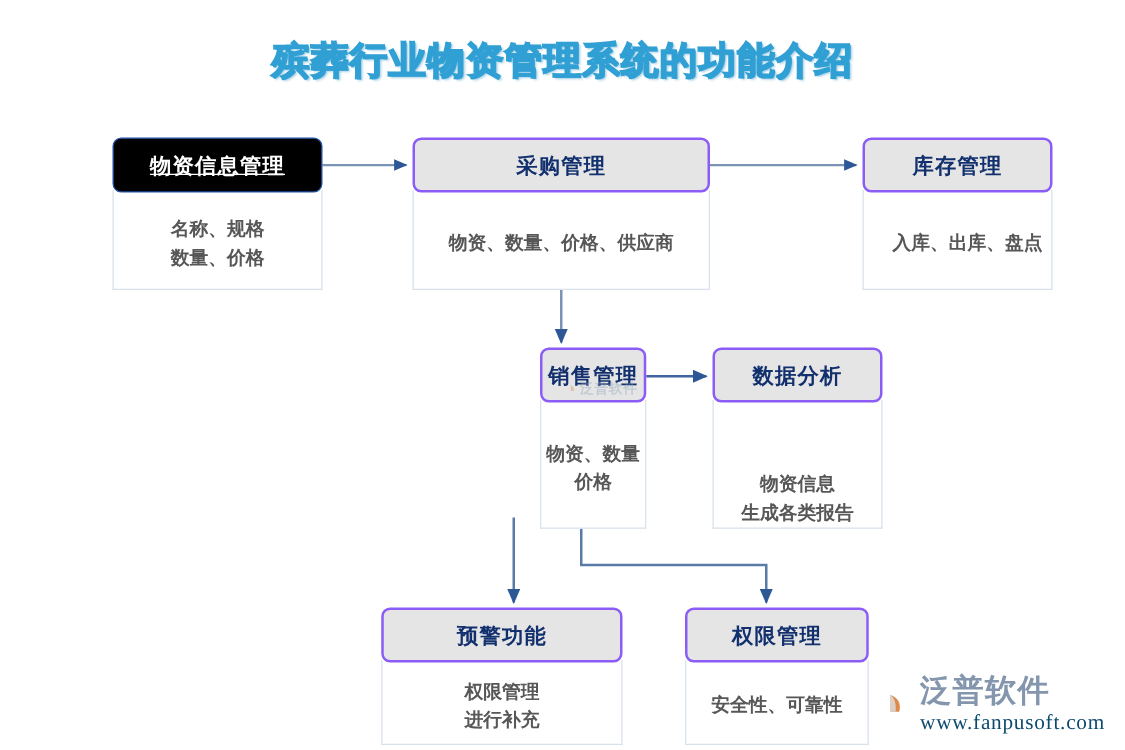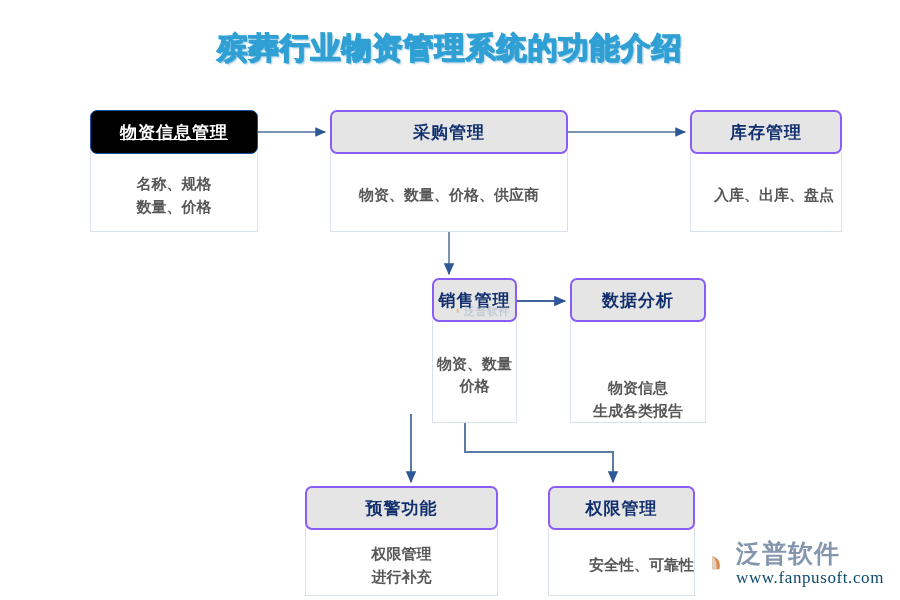"安全性、可靠性" #node-permission .node-body { justify-content: flex-end -> none }
